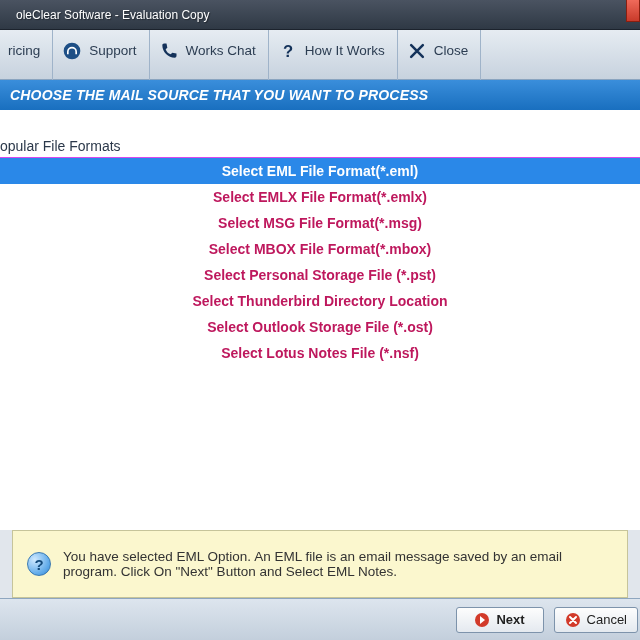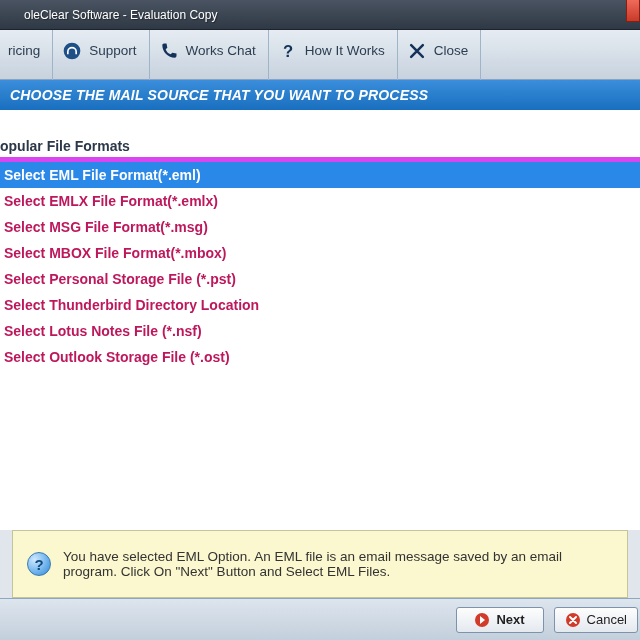"oleClear Software - Evaluation Copy" .titlebar { padding-left: 24px -> 16px }
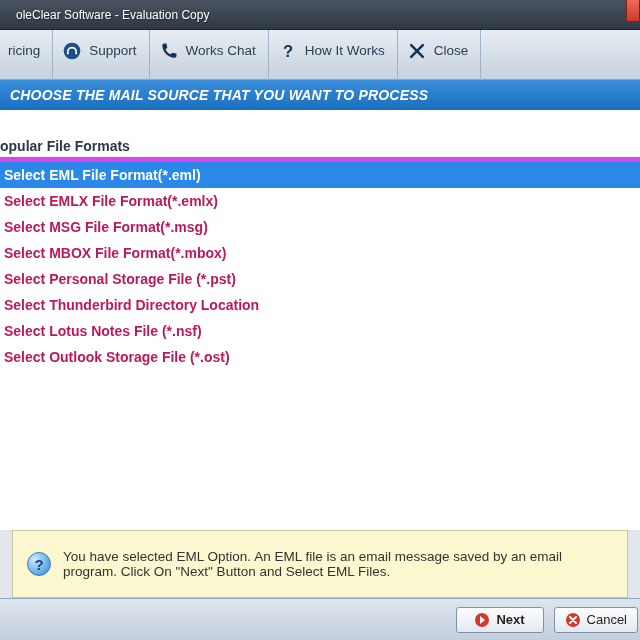"opular File Formats" .section-label { font-weight: bold -> none }
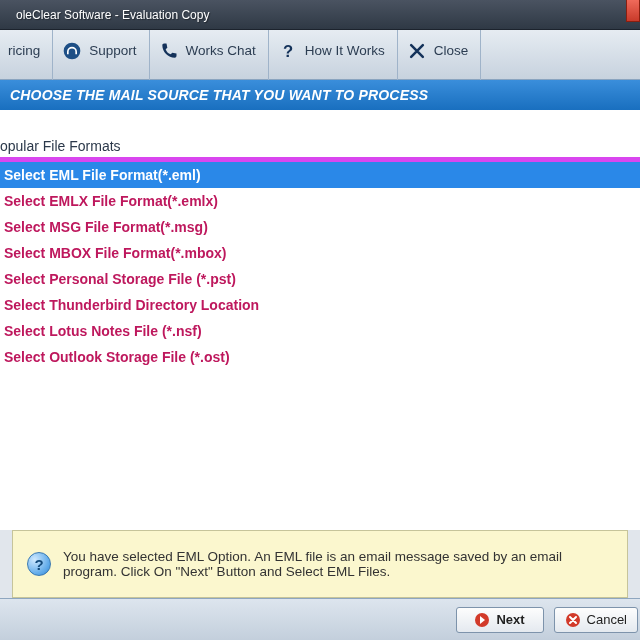"Select EML File Format(*.eml)" .listbox { border-top: 5px solid #d946ef -> 1px solid #d946ef; text-align: none -> center }
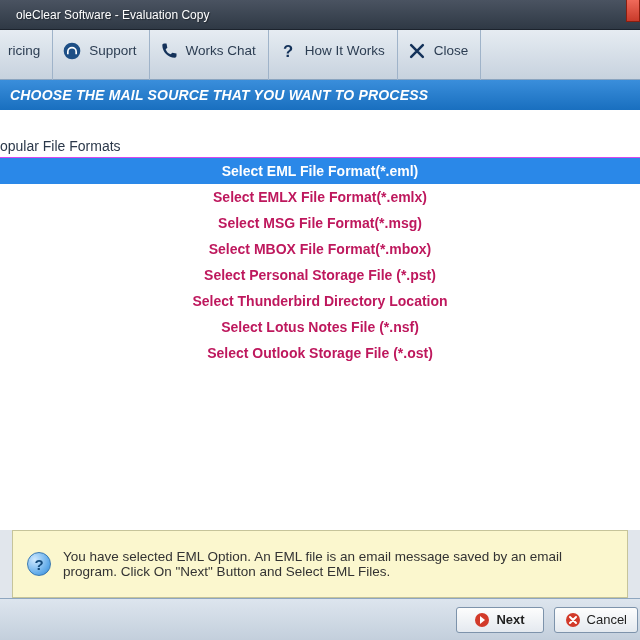"Select Lotus Notes File (*.nsf)" div.listitem { order: before "Select Outlook Storage File (*.ost)" -> after "Select Outlook Storage File (*.ost)" }
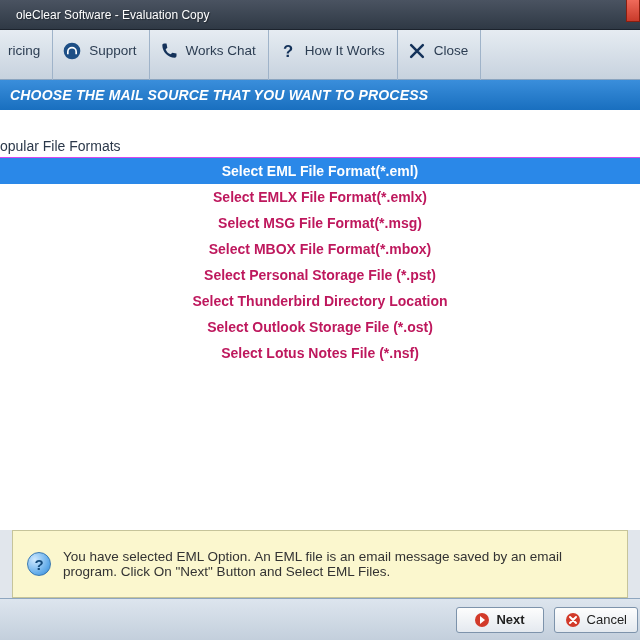"You have selected EML Option." div { text: Files -> Notes }
